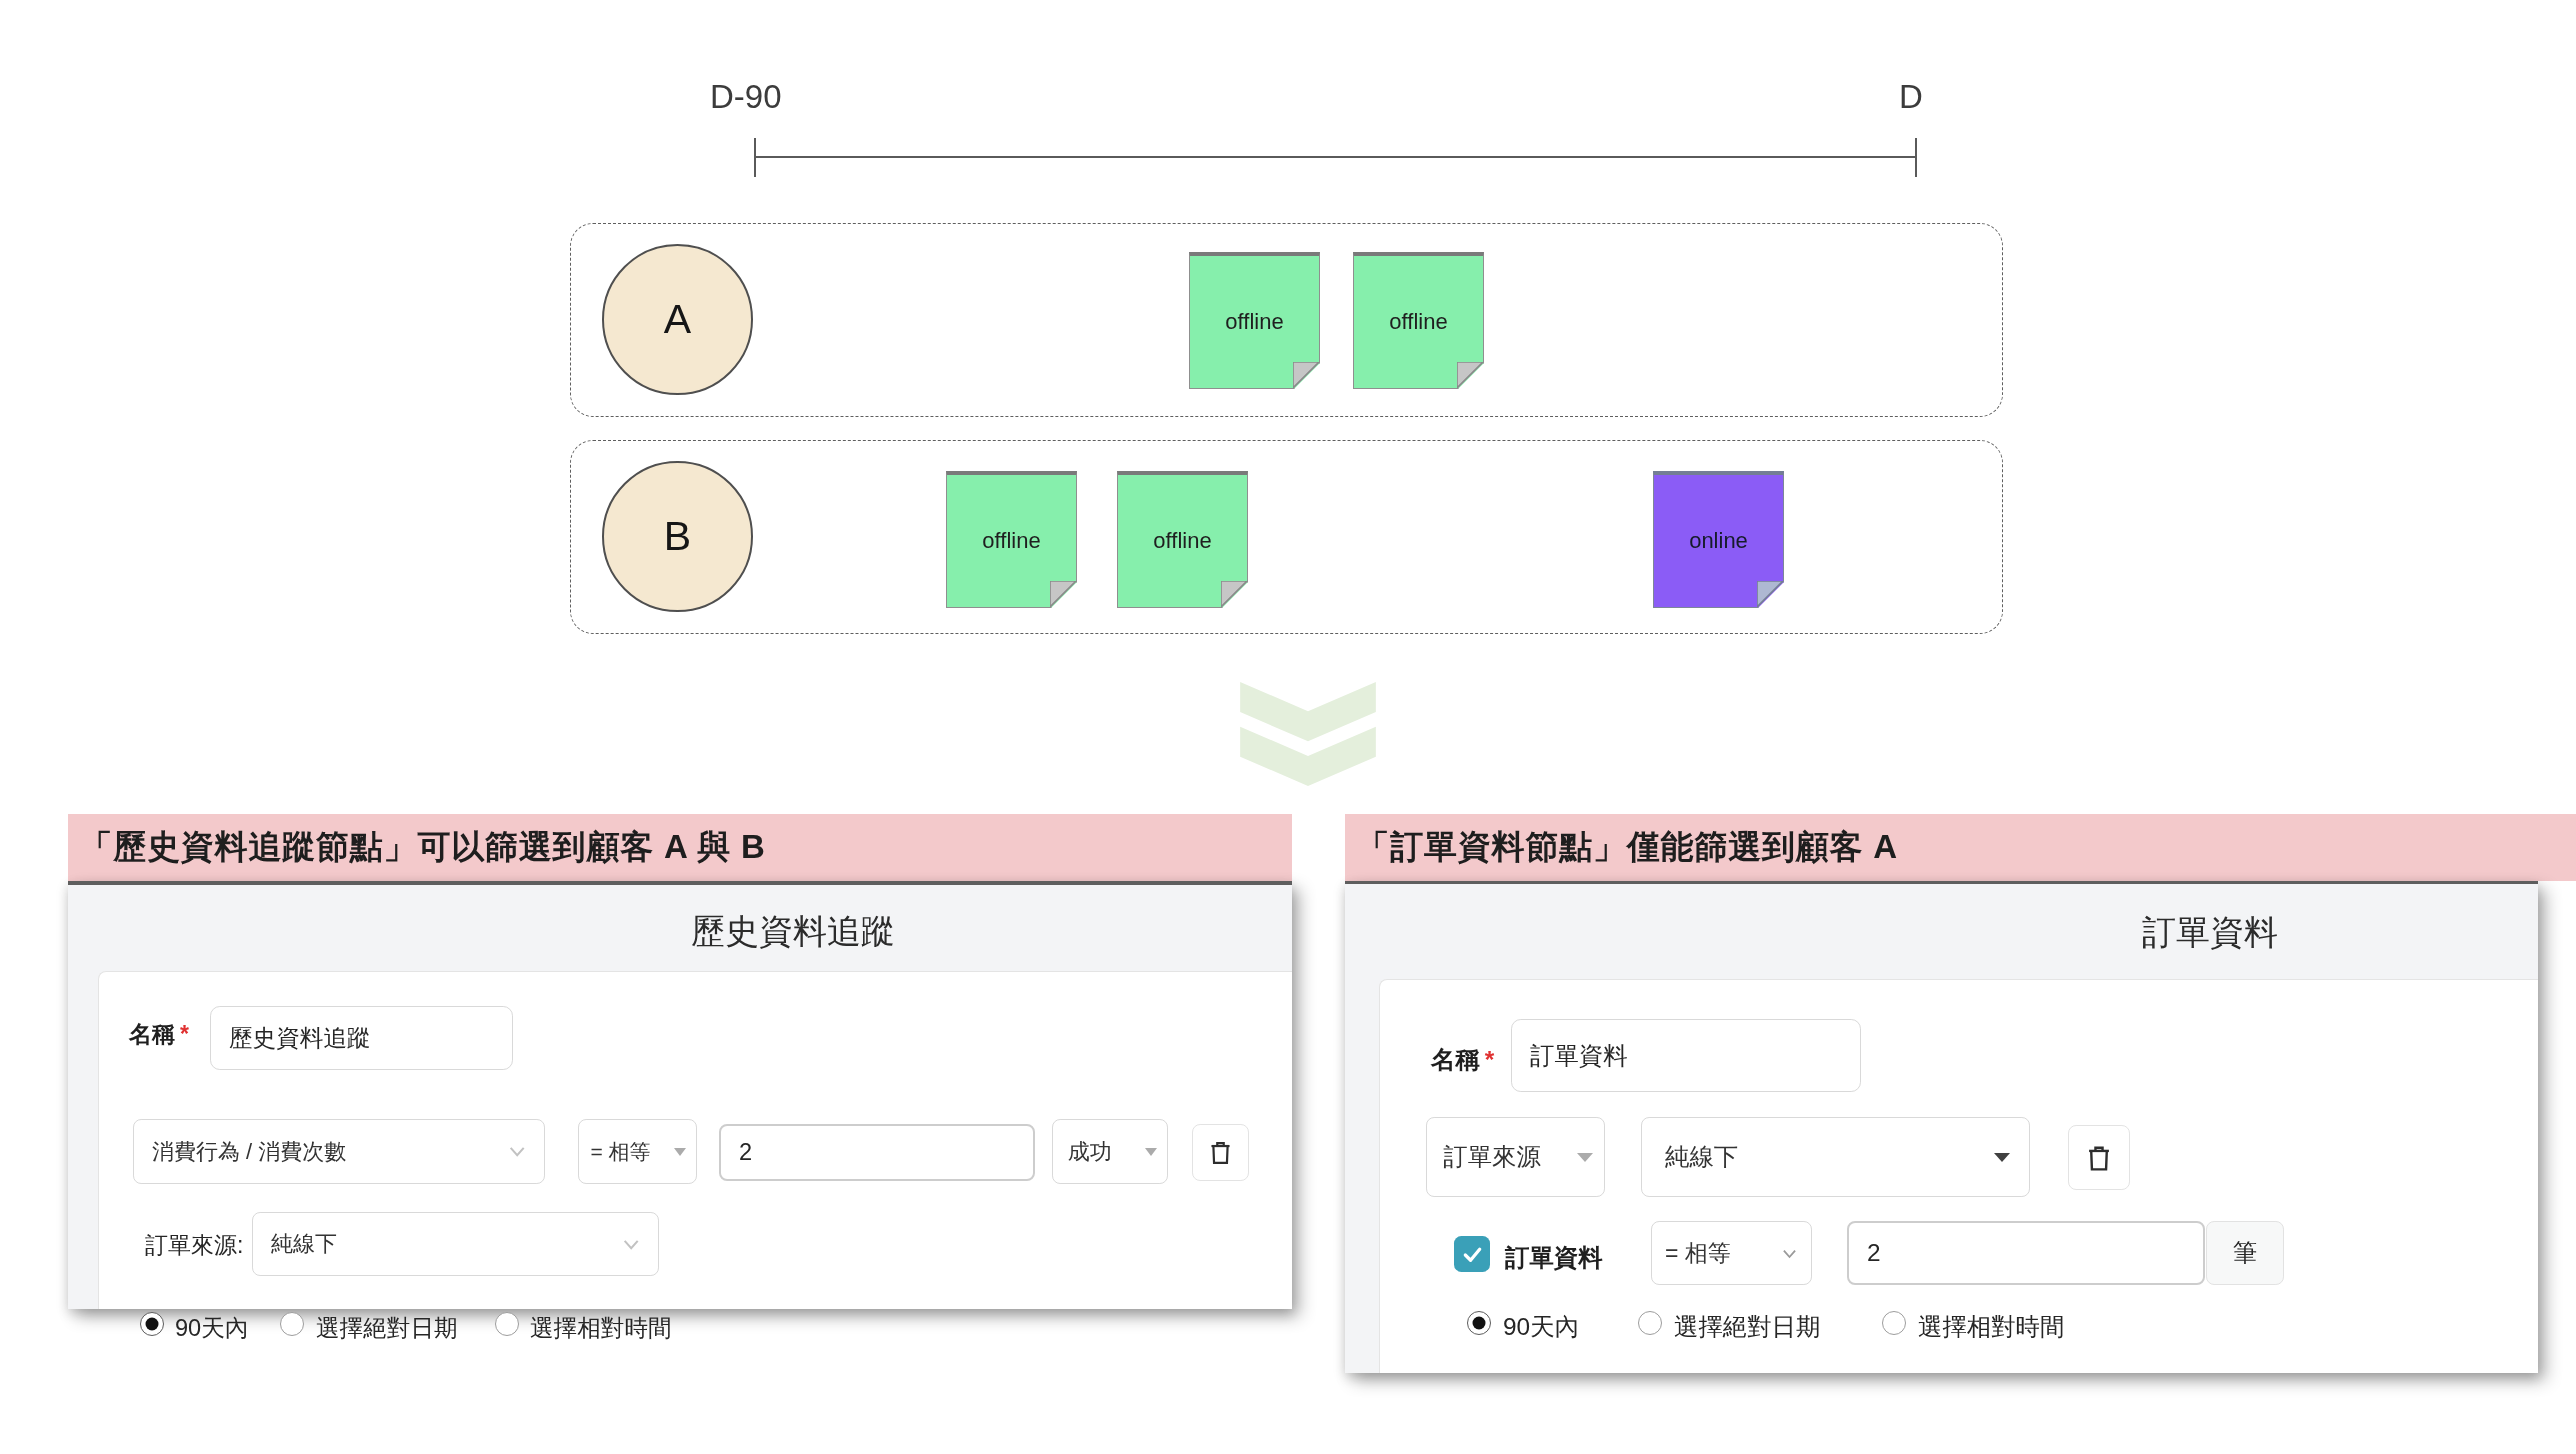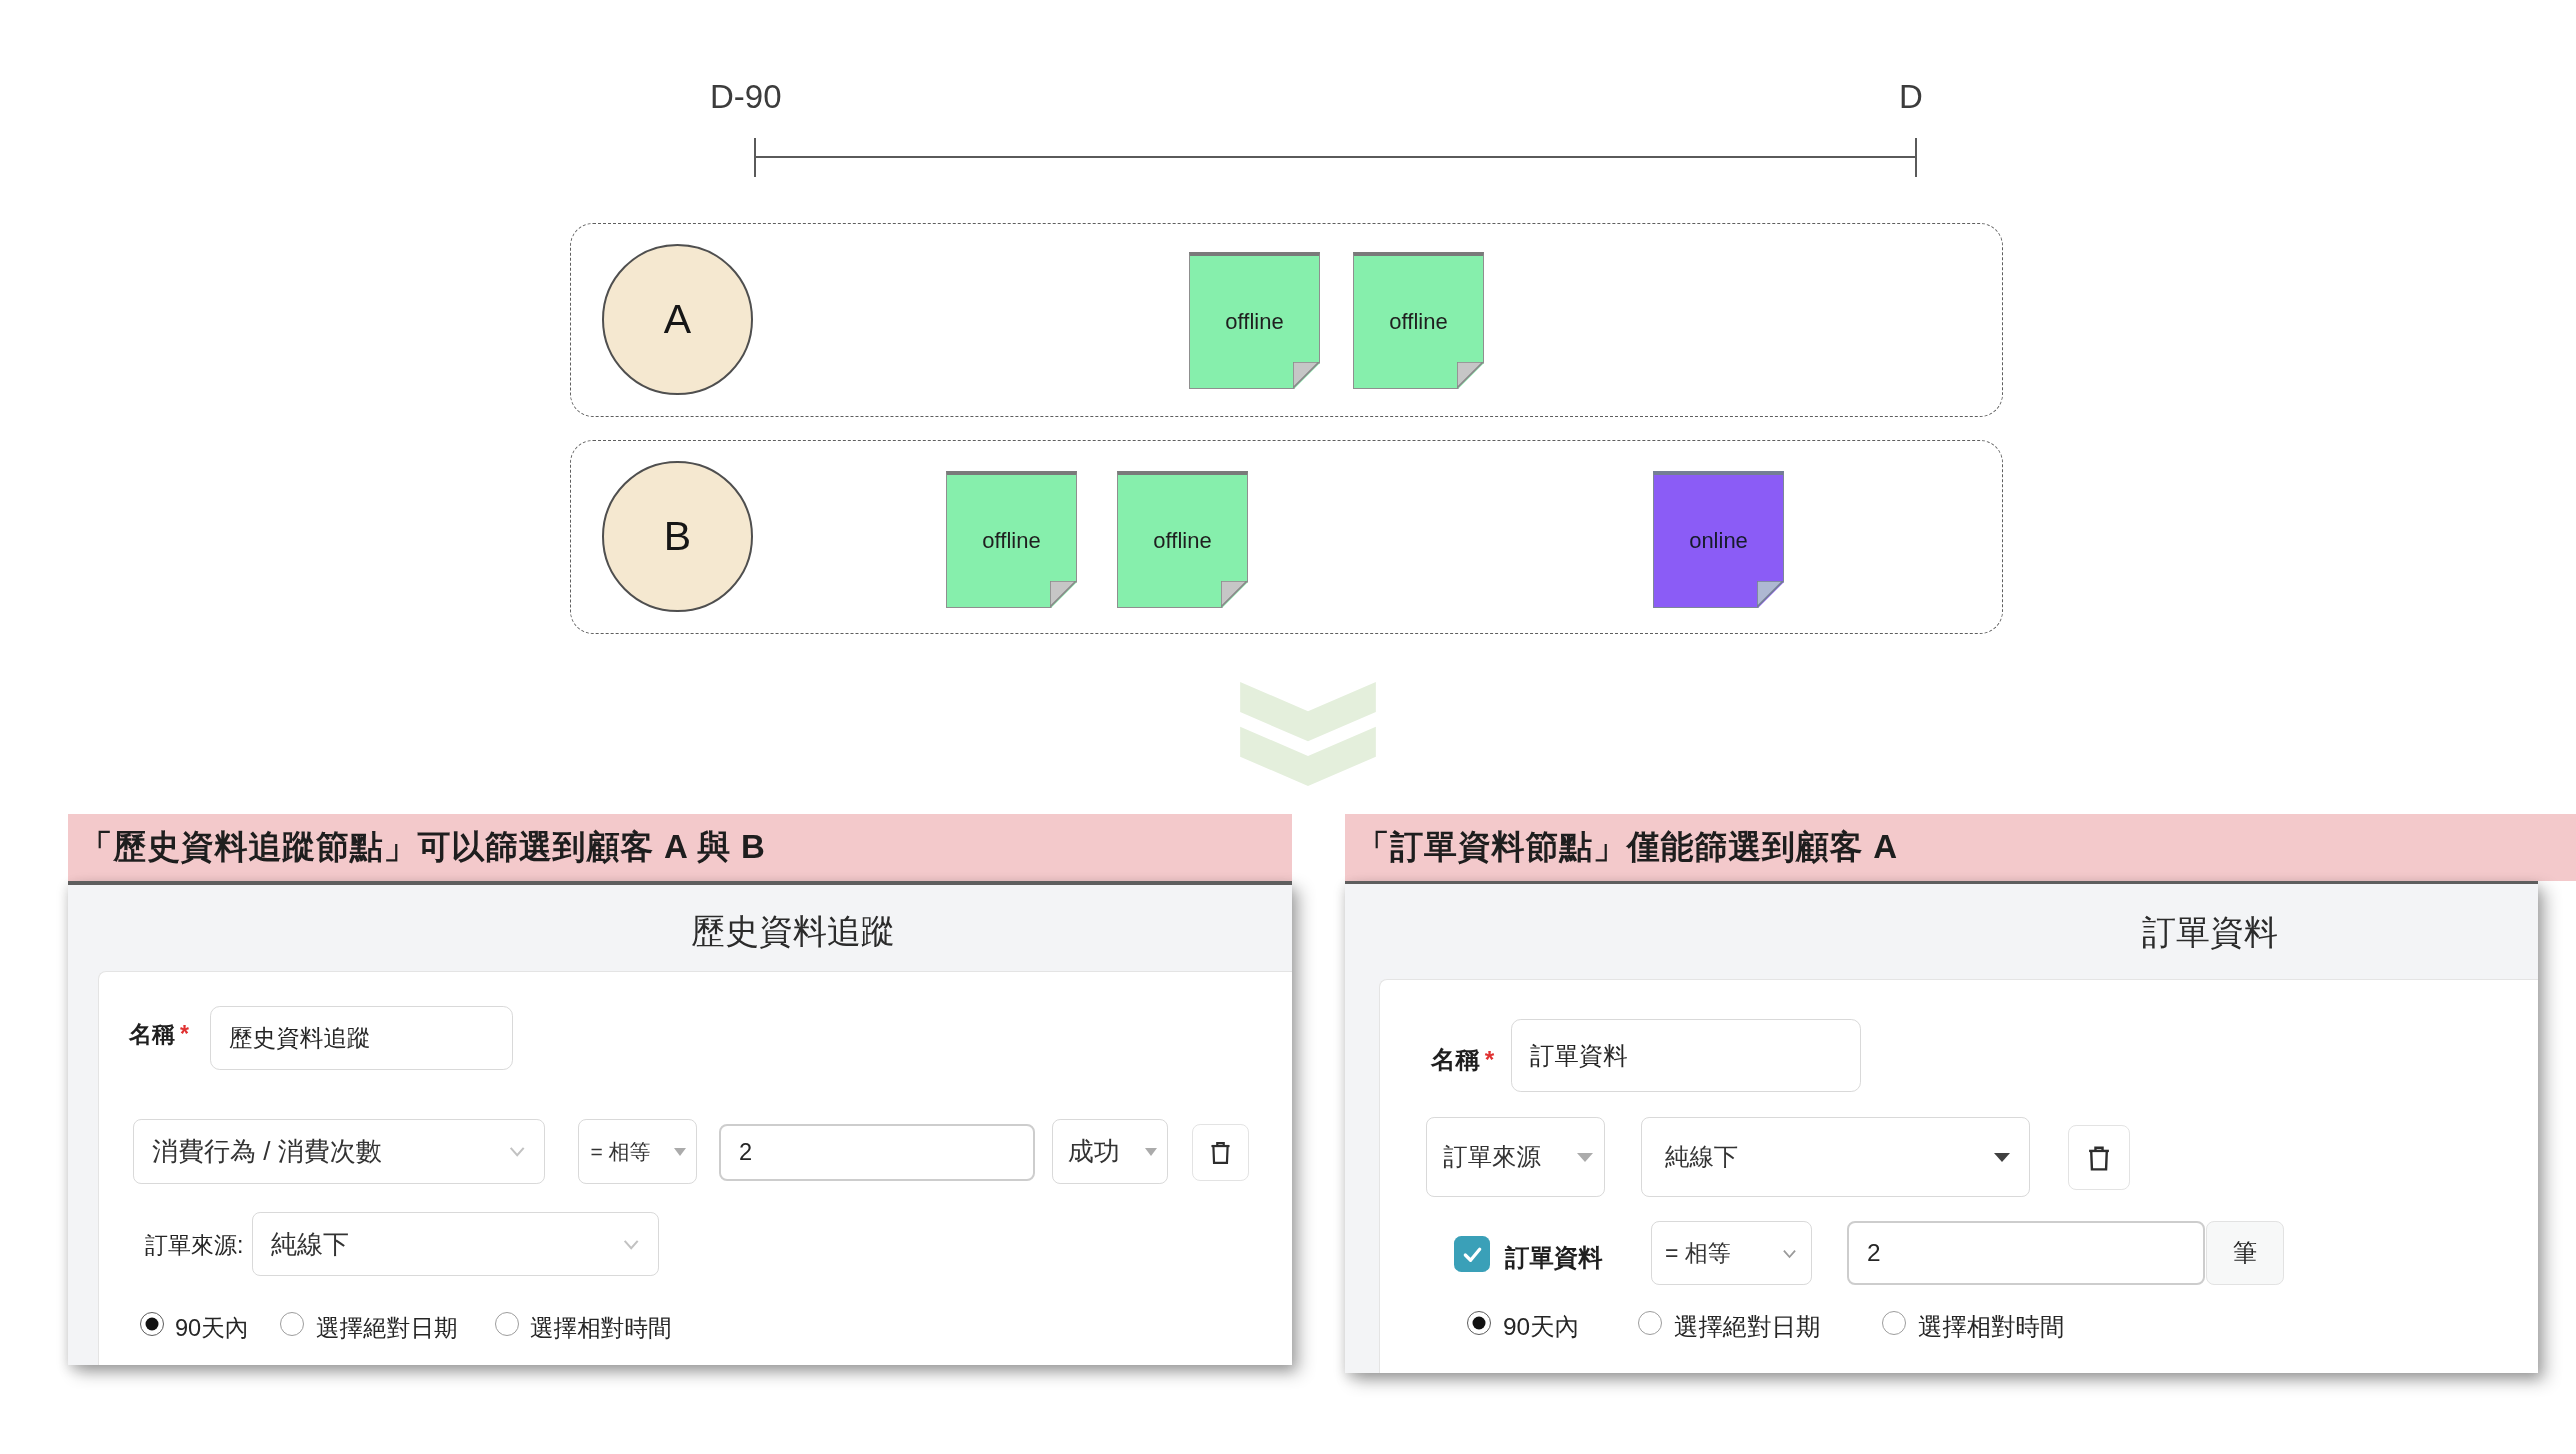"歷史資料追蹤" div.card { height: 484px -> 428px }
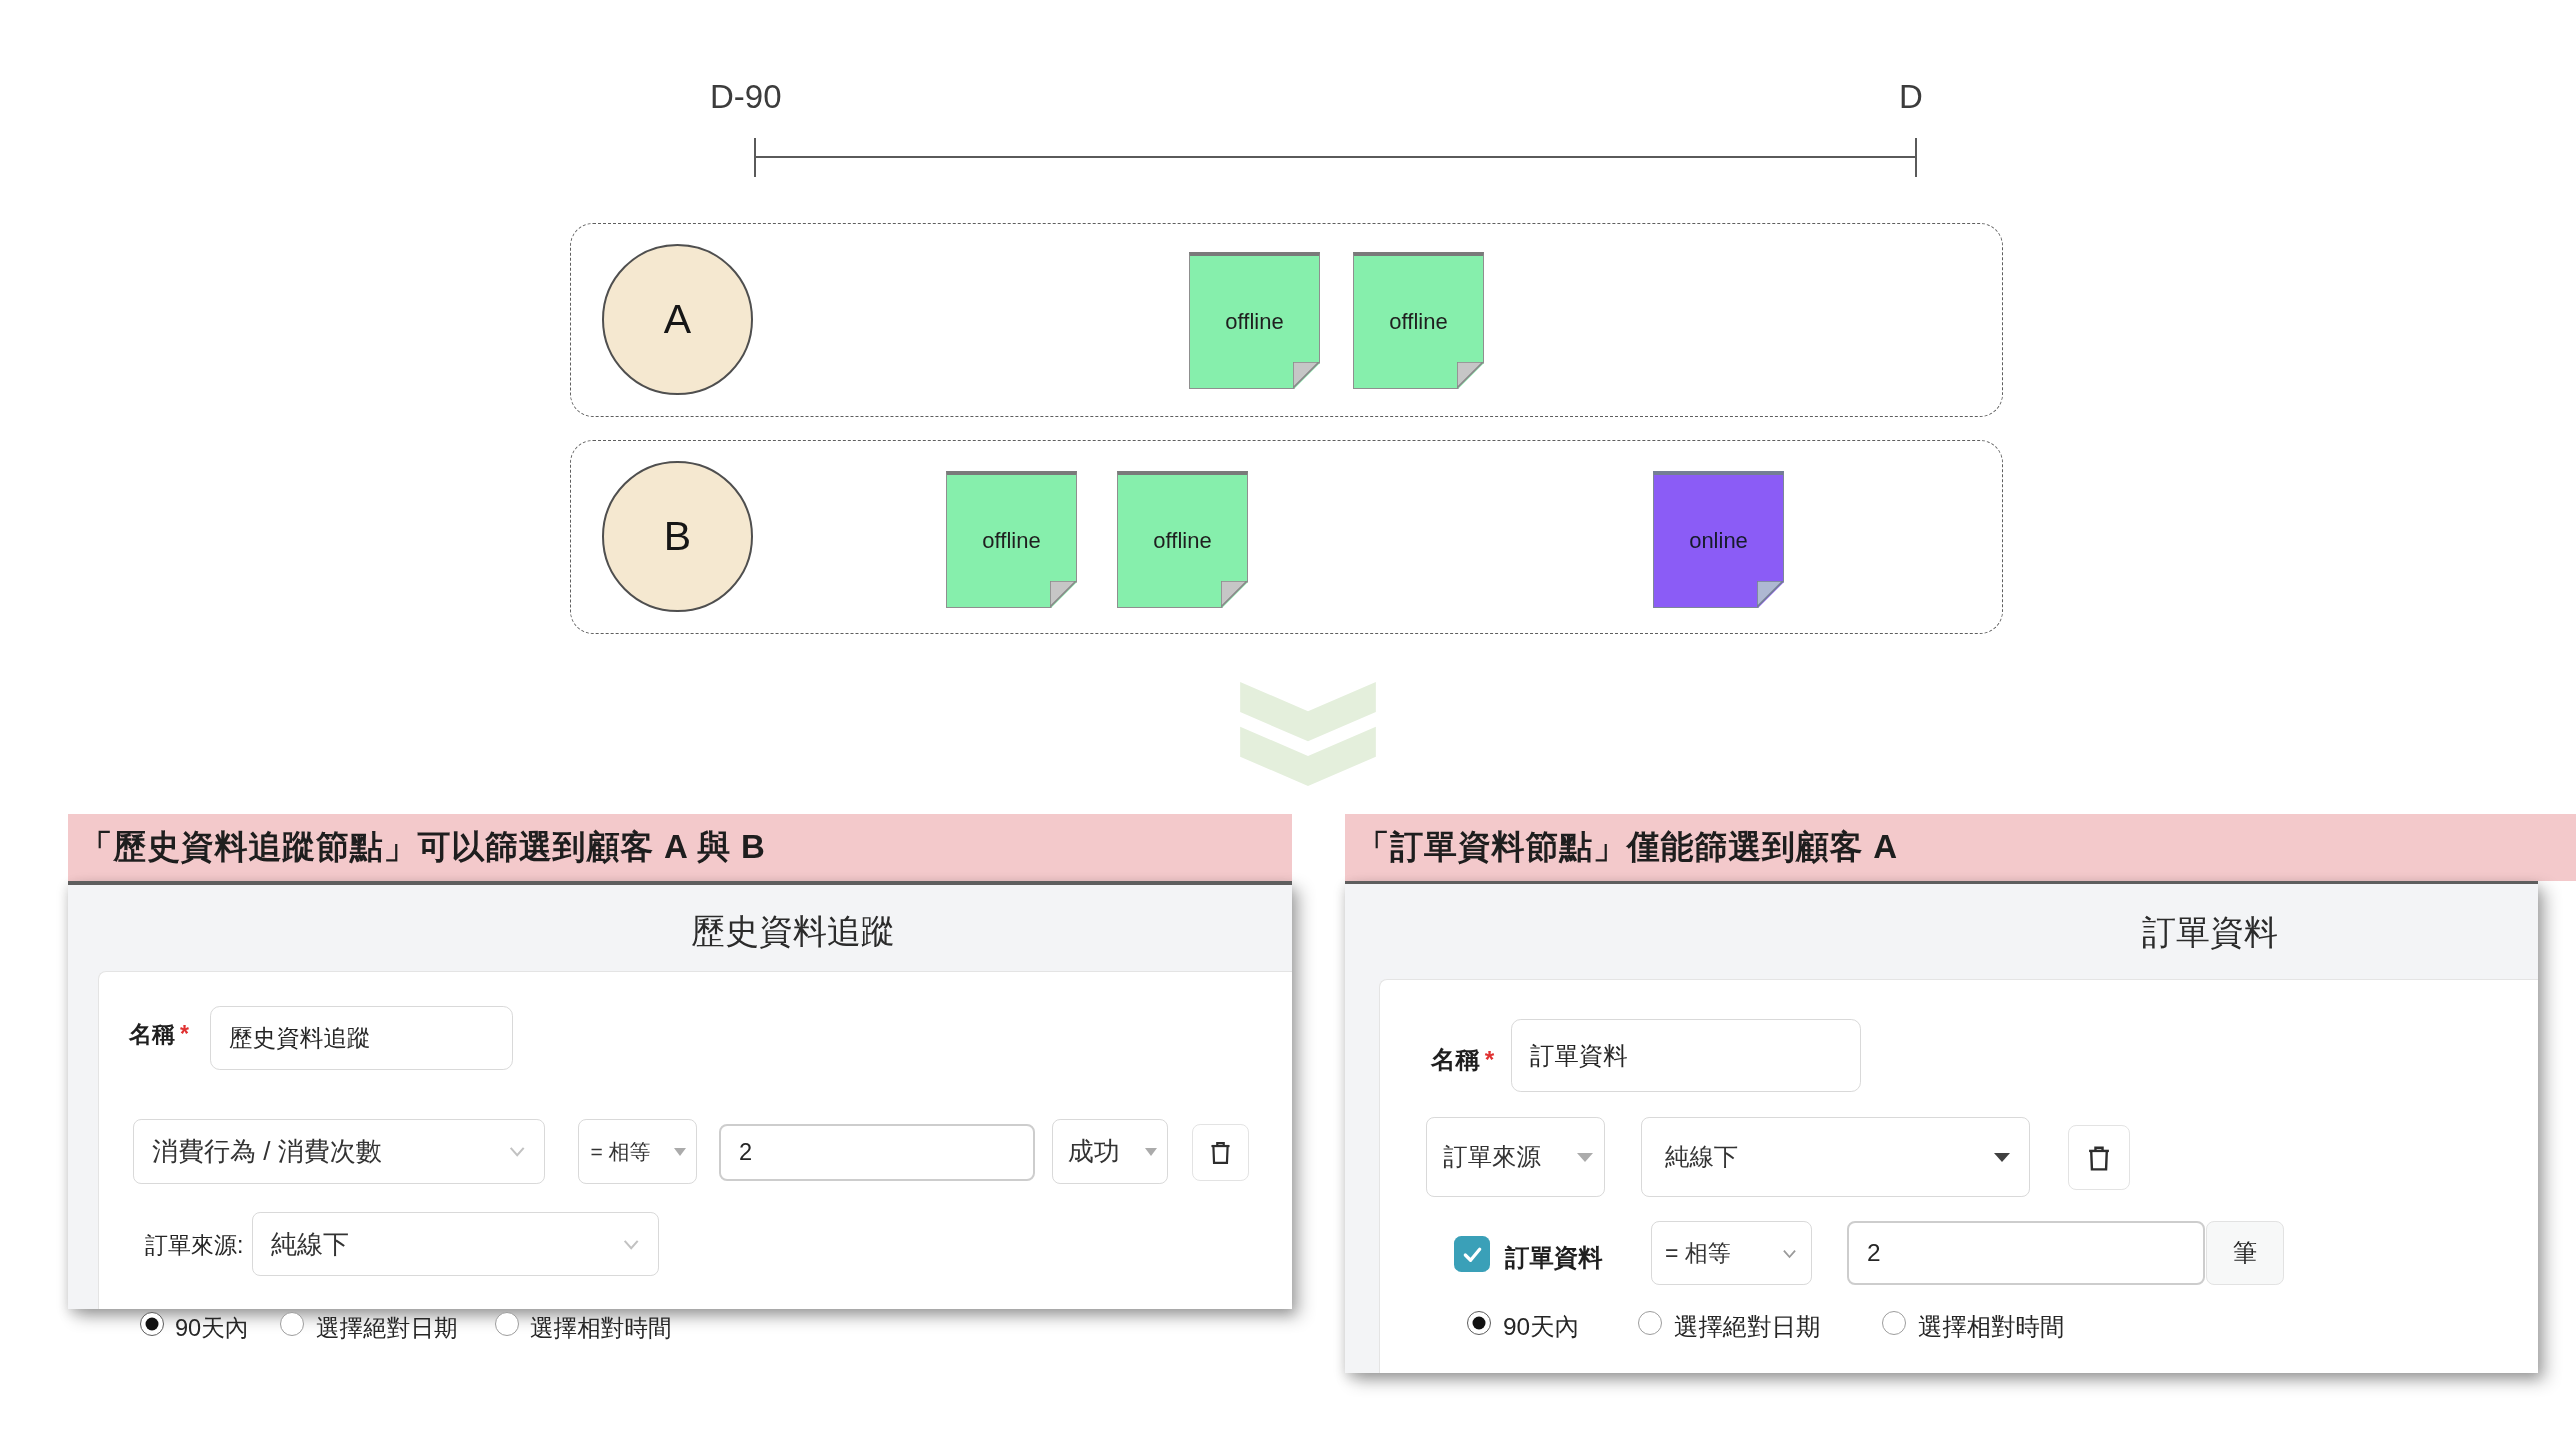"消費行為 / 消費次數" .sel { font-size: 26px -> 22px }
